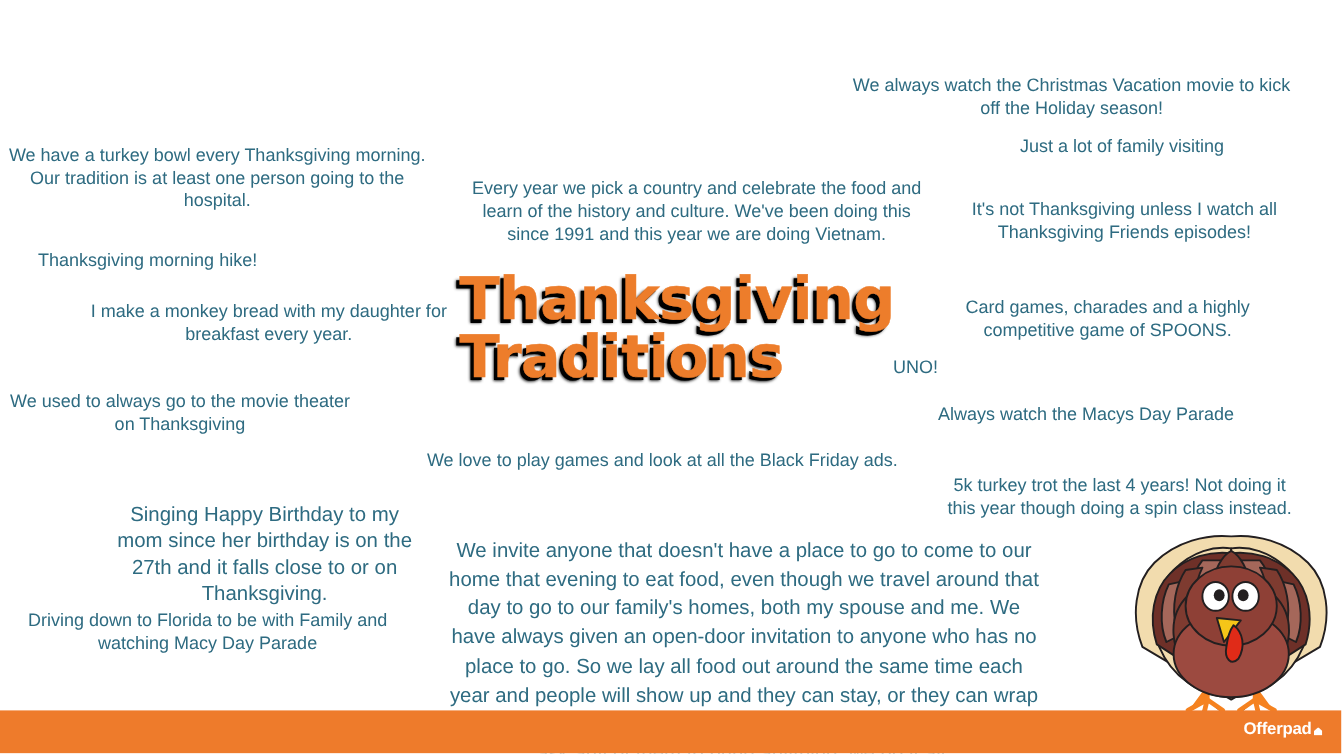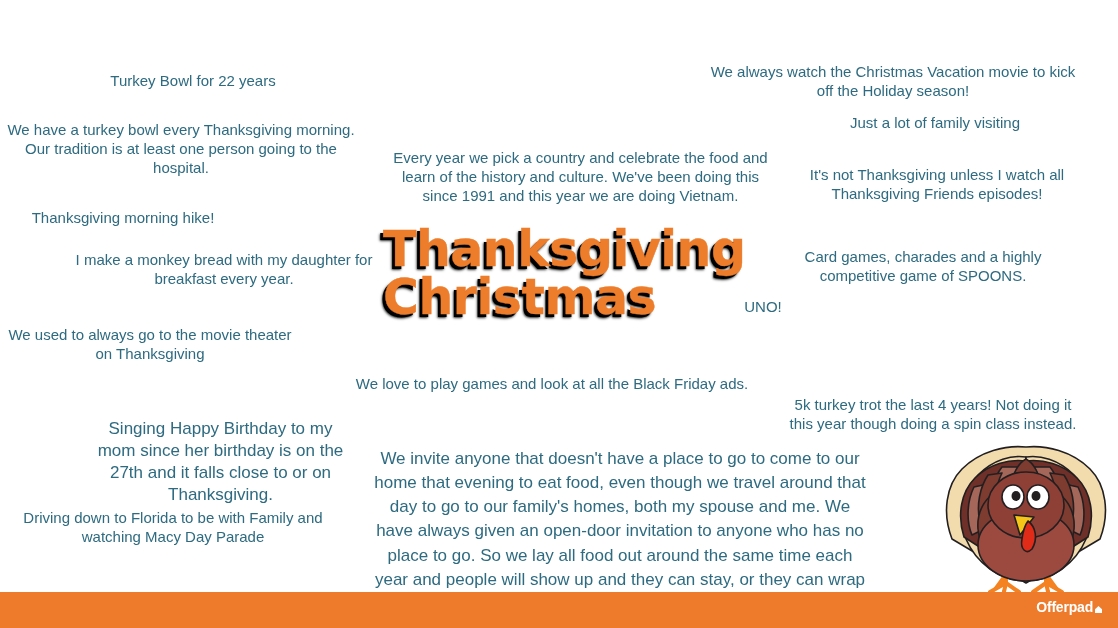"Turkey Bowl for 22 years" div.quote { html: <div>Turkey Bowl for 22 years</div> -> none }
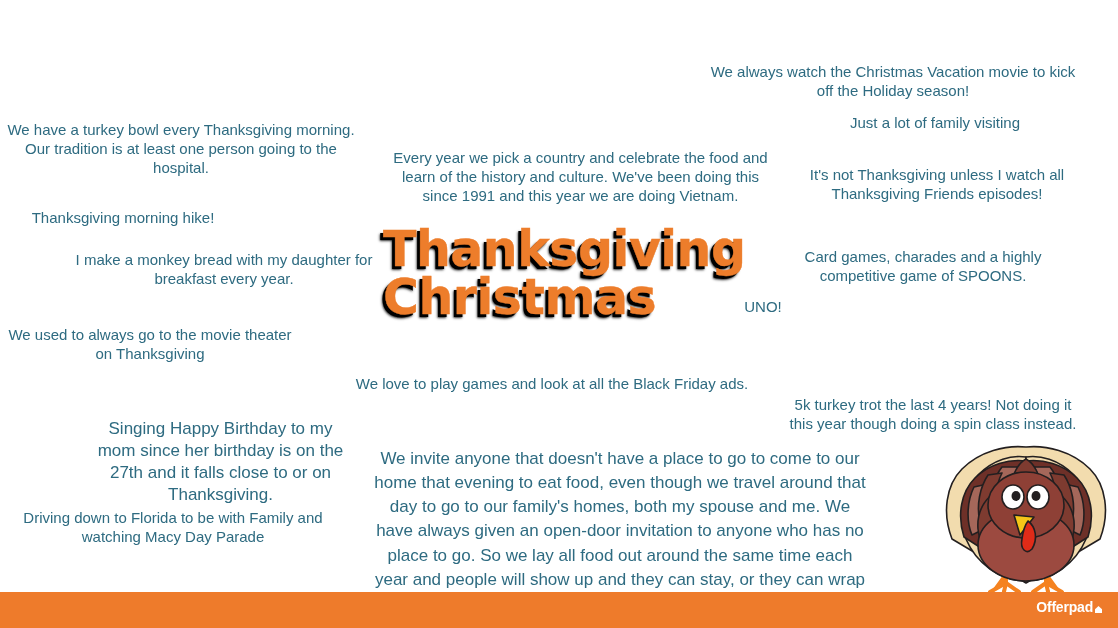"Christmas" span.t-line { text: Christmas -> Traditions }
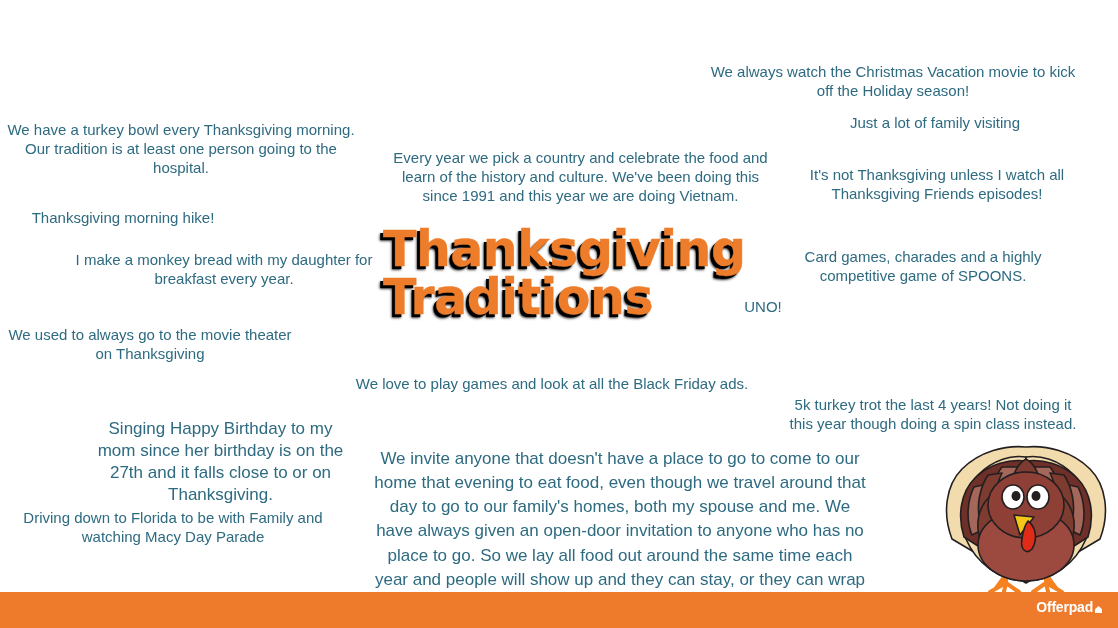"Always watch the Macys Day" div.quote { html: none -> <div>Always watch the Macys Day Parade</div> }
